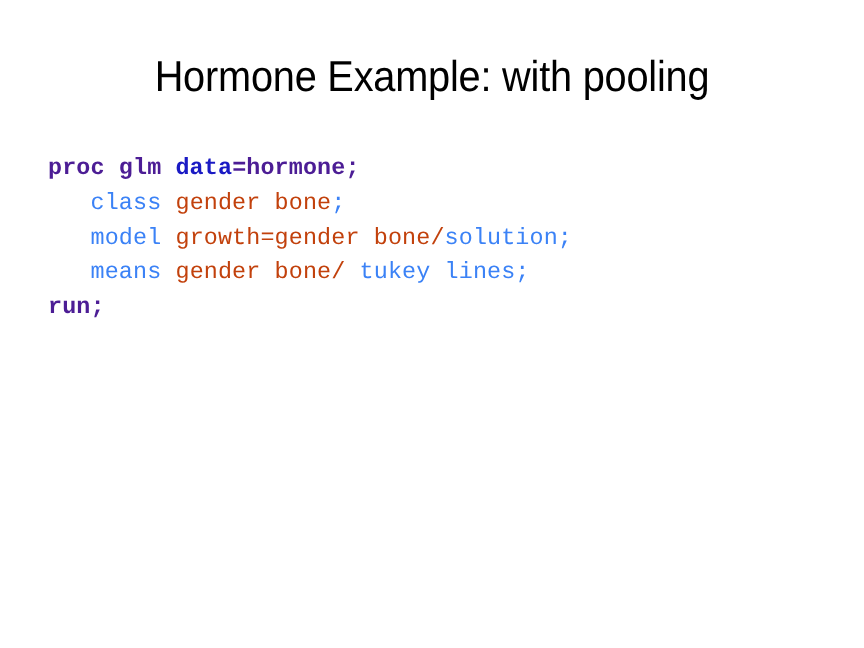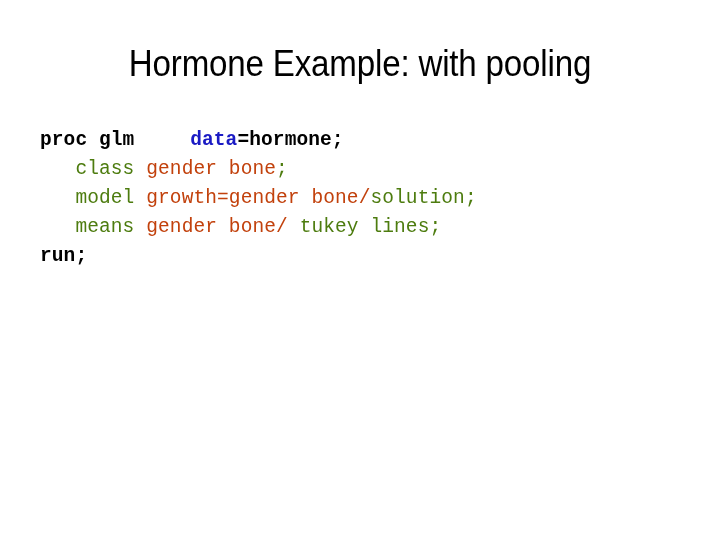"proc glm" .c-navy-dark { color: #000000 -> #4c1d95 }
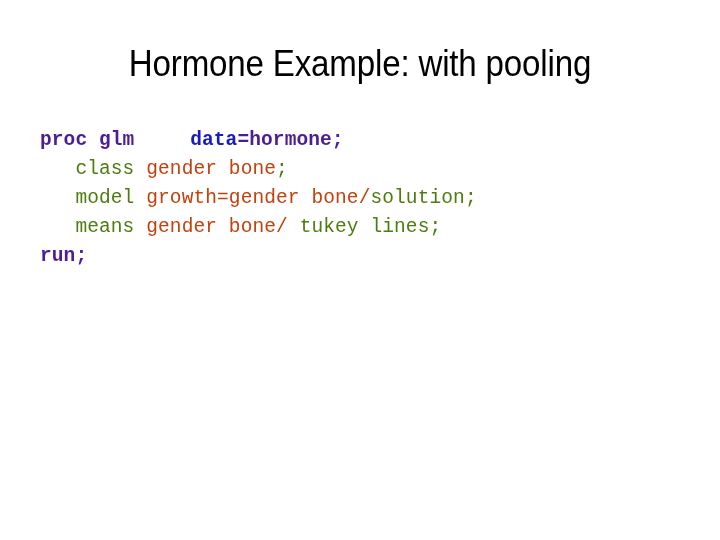"data" .c-blue { margin-left: 44px -> none }
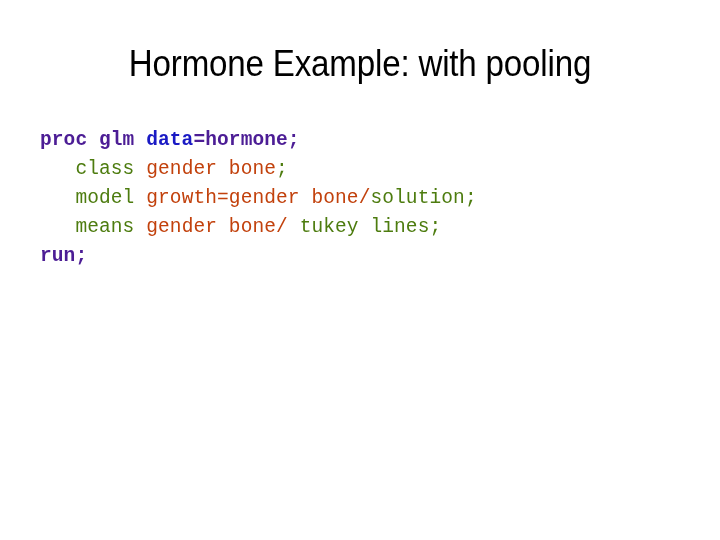"class" .c-navy { color: #4d7c0f -> #3b82f6 }
